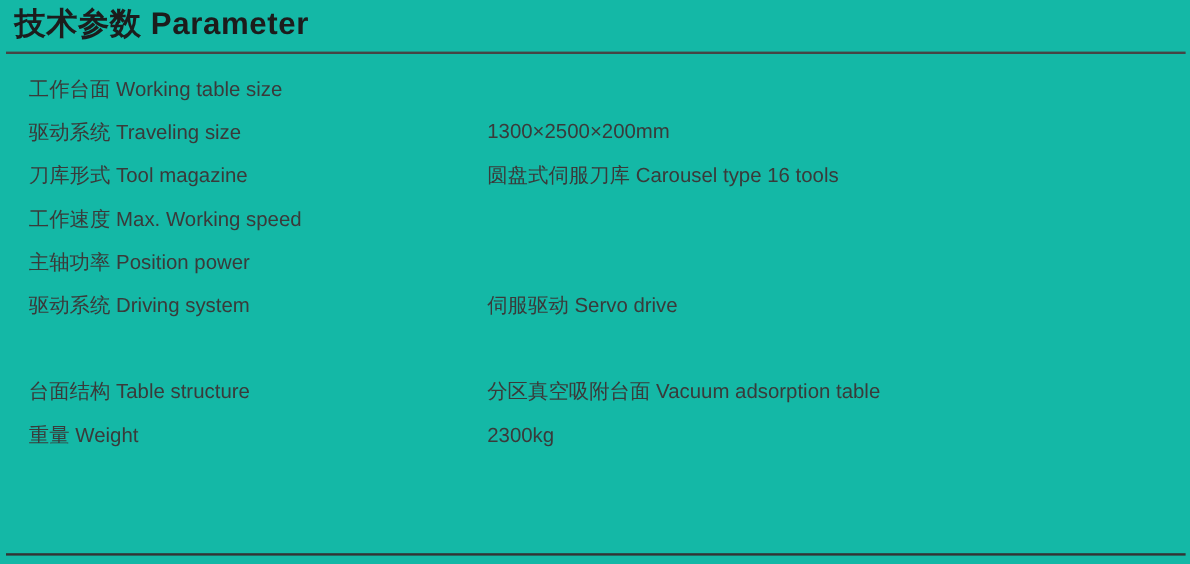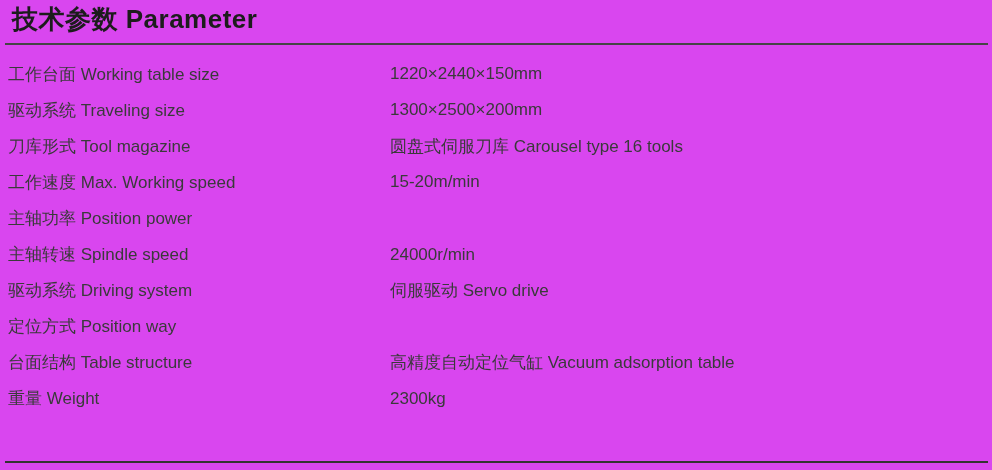"技术参数 Parameter" .sheet { background: #d946ef -> #14b8a6 }
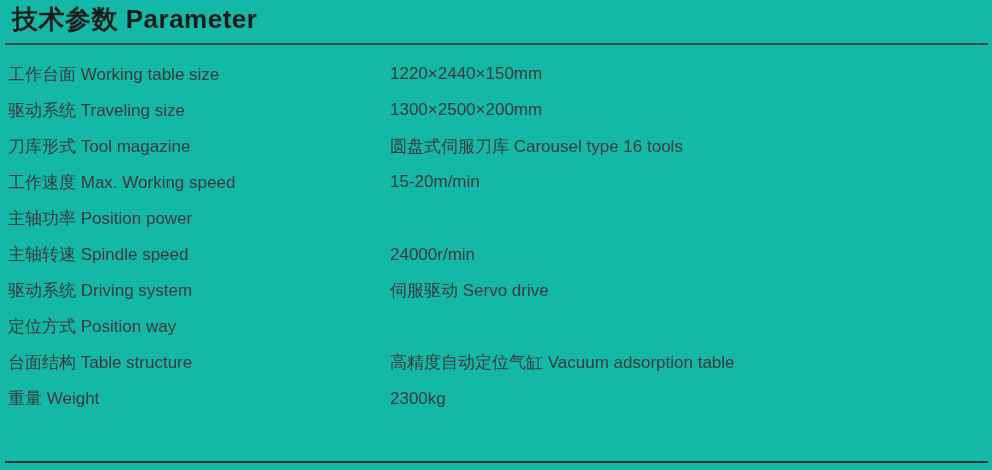"工作台面 Working table size" .row { padding-left: 8px -> 24px }
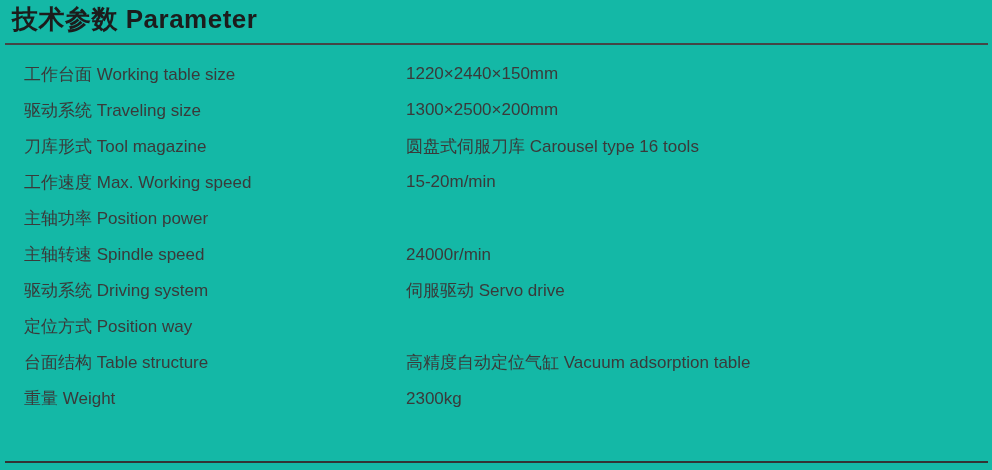"1220×2440×150mm" div.value { html: <div>1220×2440×150mm</div> -> none }
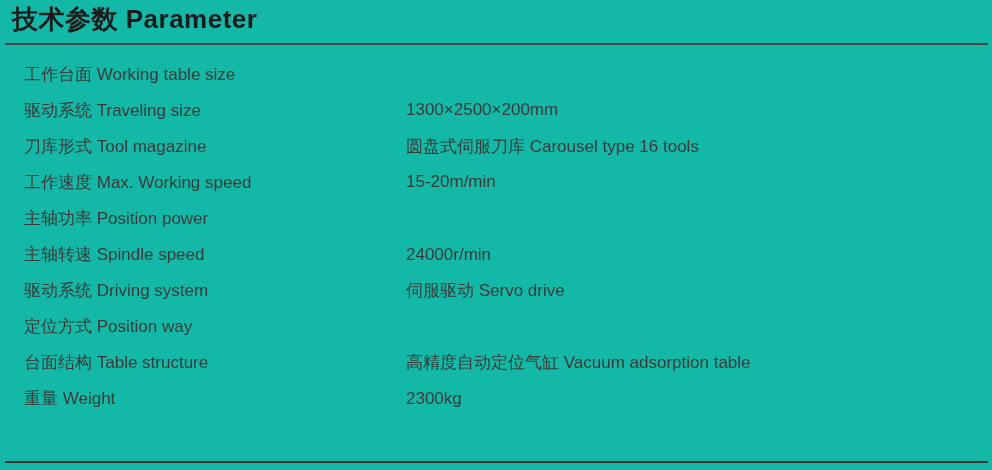"15-20m/min" div.value { html: <div>15-20m/min</div> -> none }
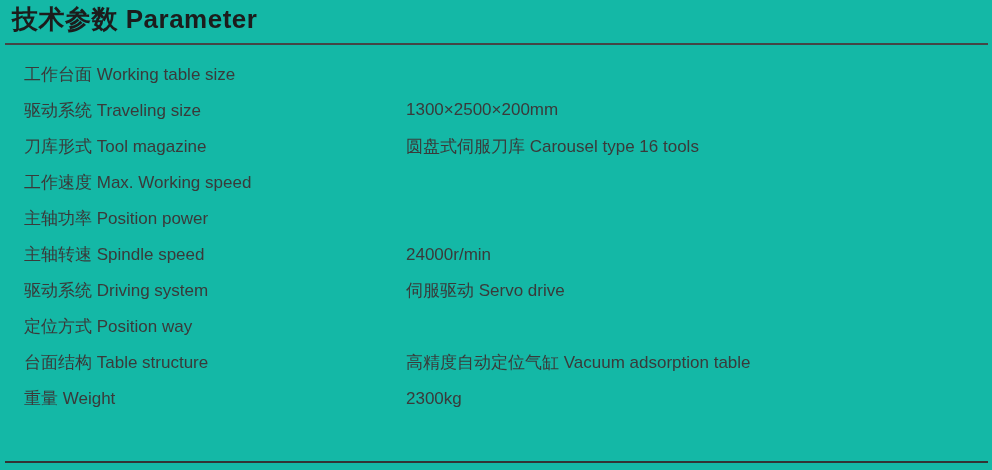"主轴转速 Spindle speed" div.row { html: <div> <div>主轴转速 Spindle speed</div> <div>24000r/min</div> </div> -> none }
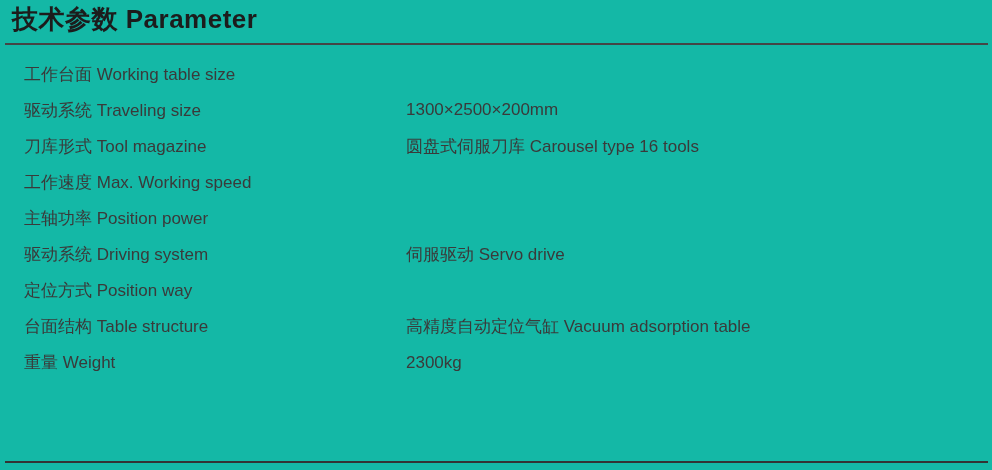"定位方式 Position way" div.label { html: <div>定位方式 Position way</div> -> none }
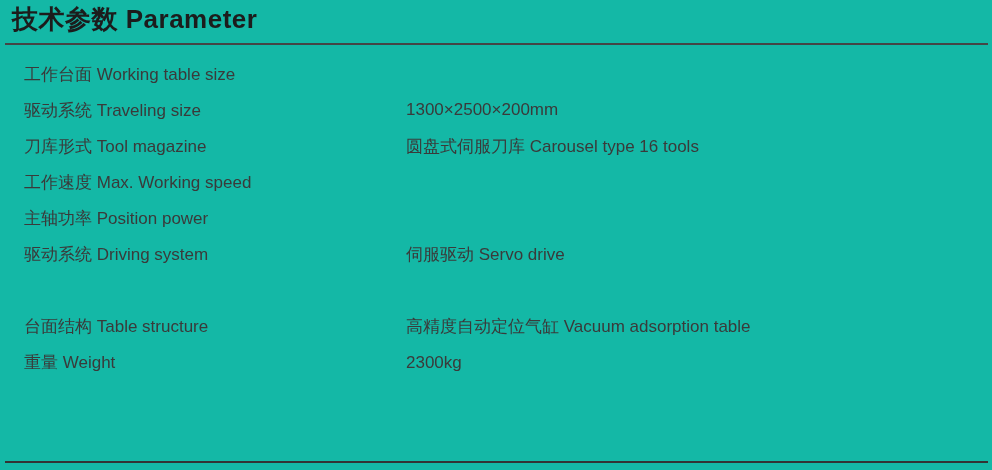"高精度自动定位气缸 Vacuum adsorption table" div.value { text: 高精度自动定位气缸 -> 分区真空吸附台面 }
